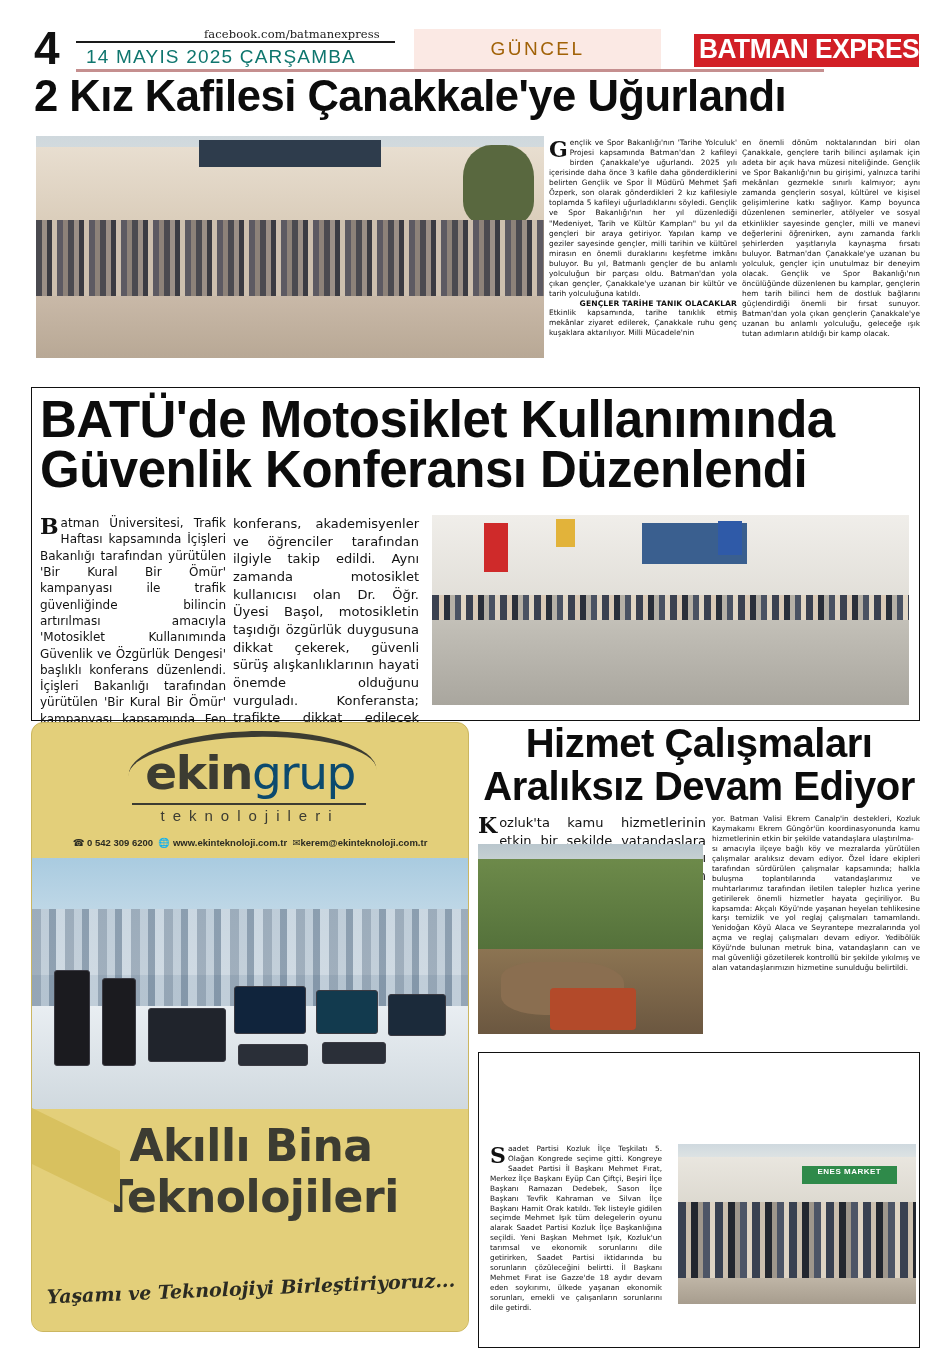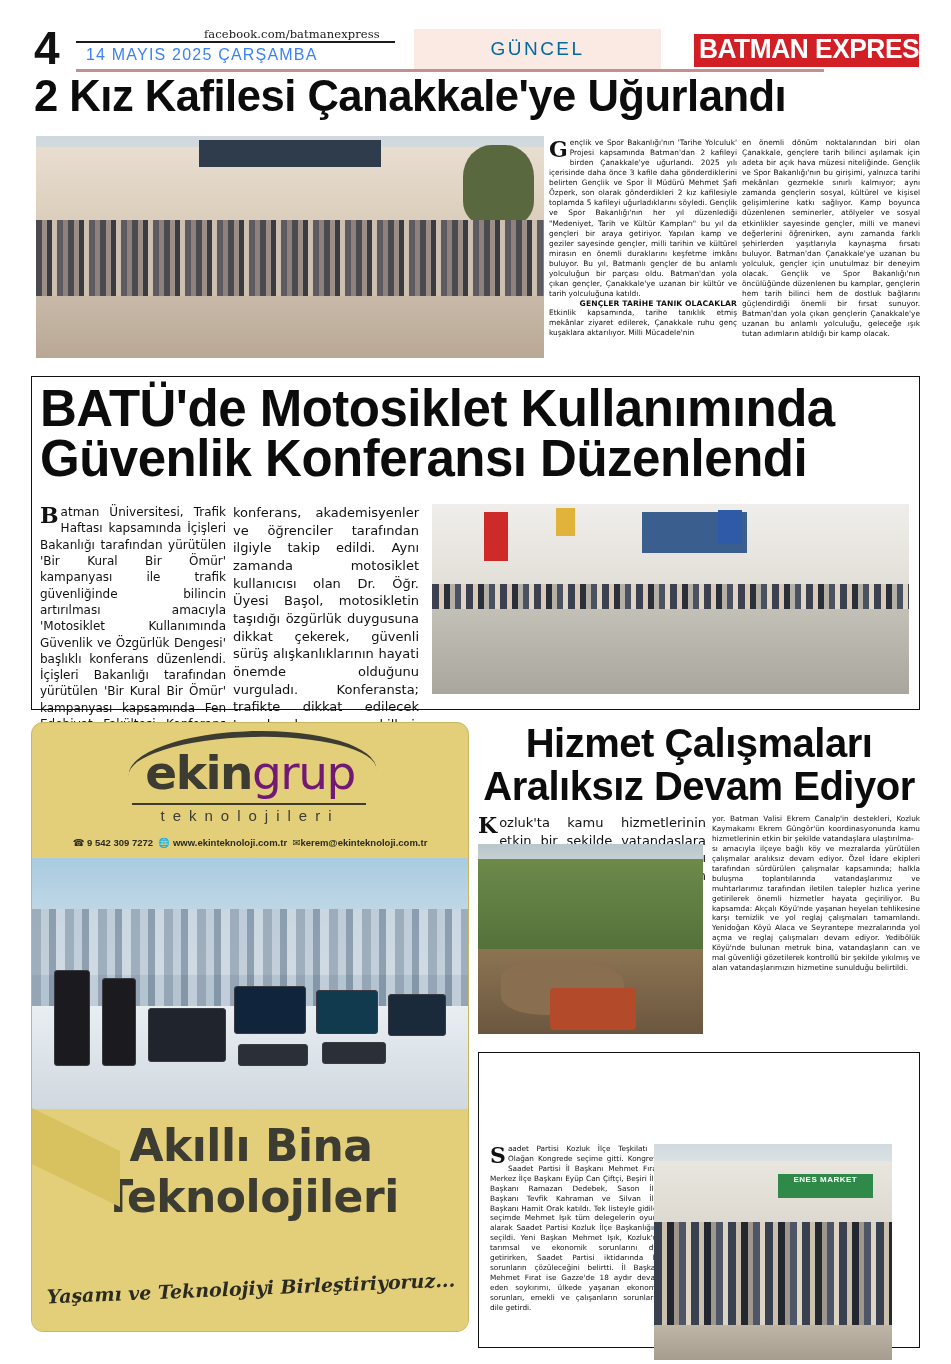"14 MAYIS 2025 ÇARŞAMBA" .date-line { color: #3b82f6 -> #0f766e; font-size: 16px -> 19px }
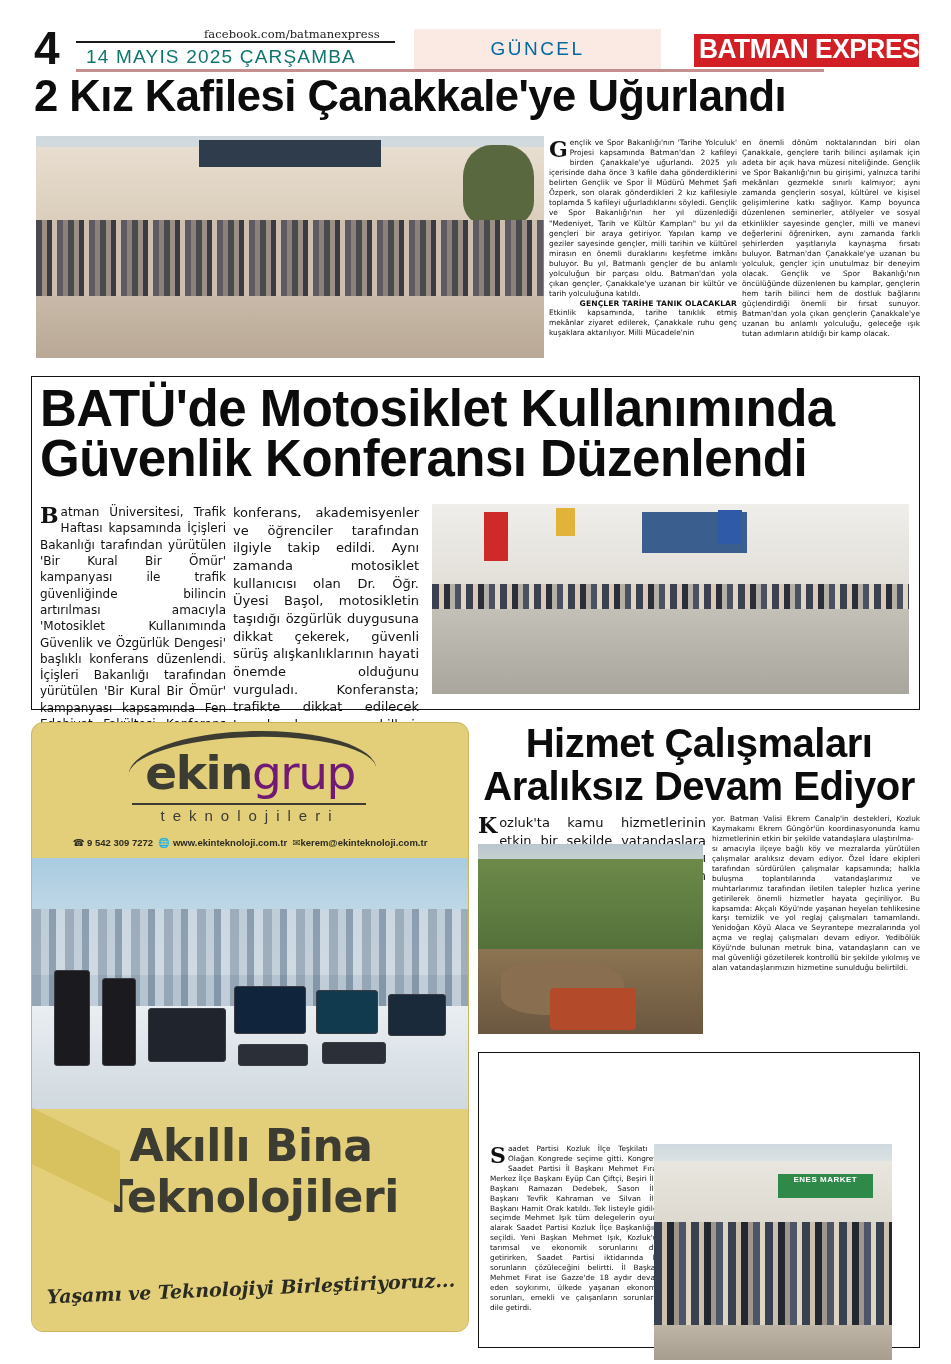"GÜNCEL" .section-tag span { color: #0369a1 -> #a16207 }
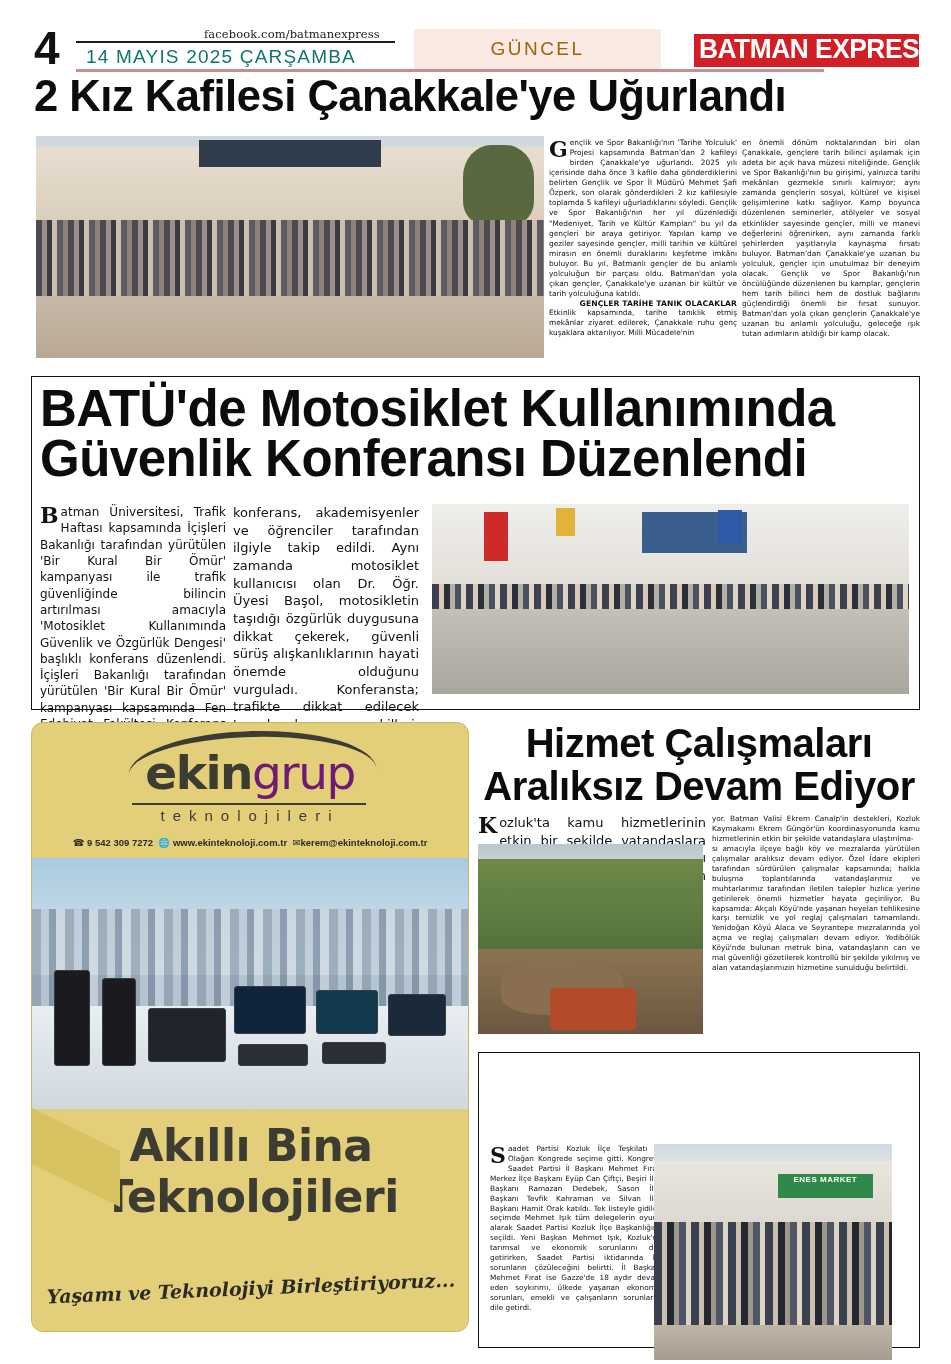"BATÜ'de Motosiklet Kullanımında" .art2 { top: 376px -> 387px }
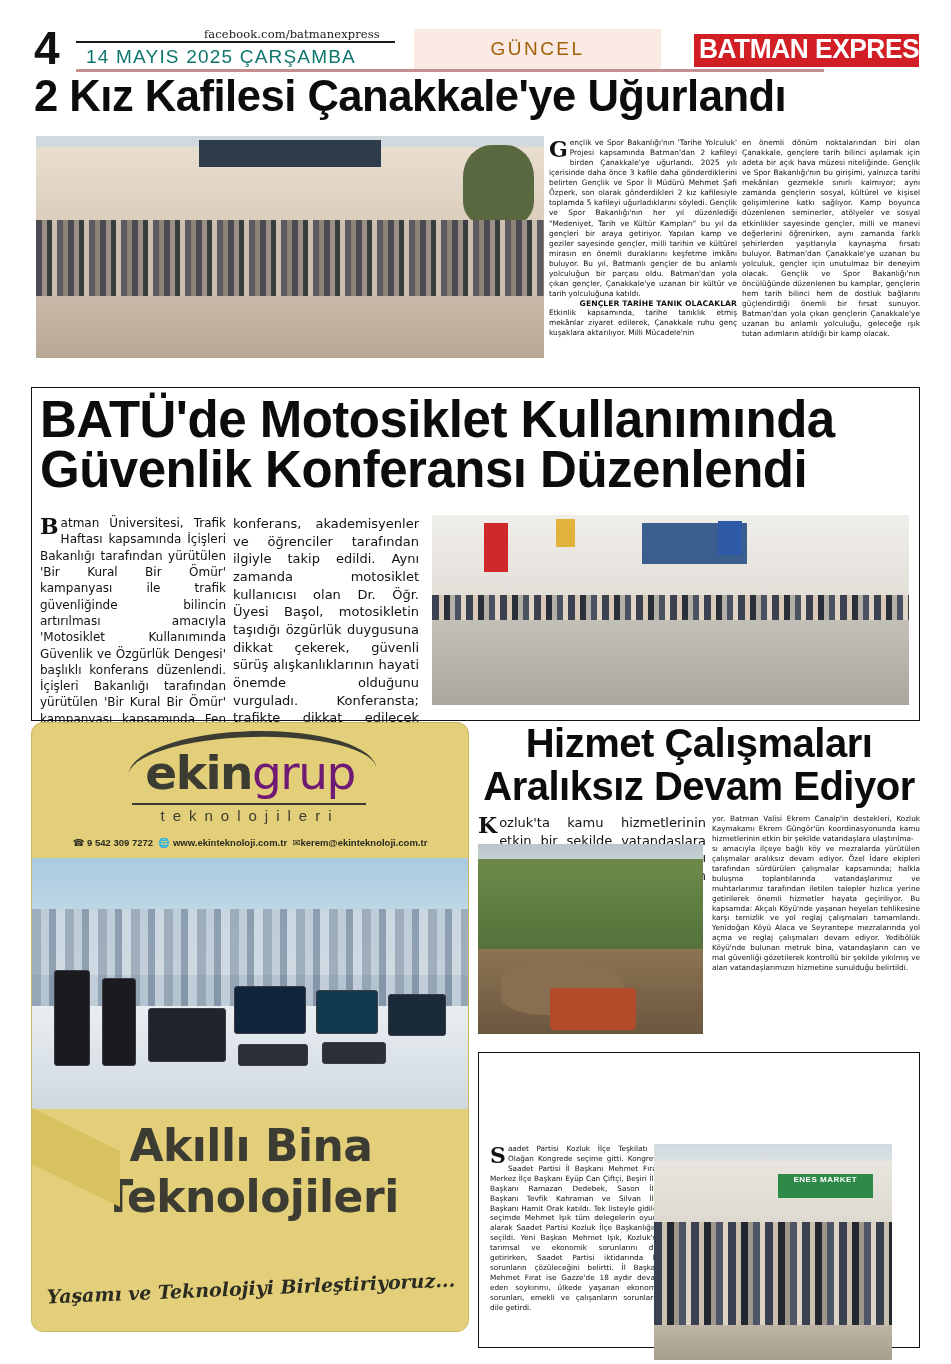"grup" .ad-logo-main .lite { color: #701a75 -> #0c4a6e }
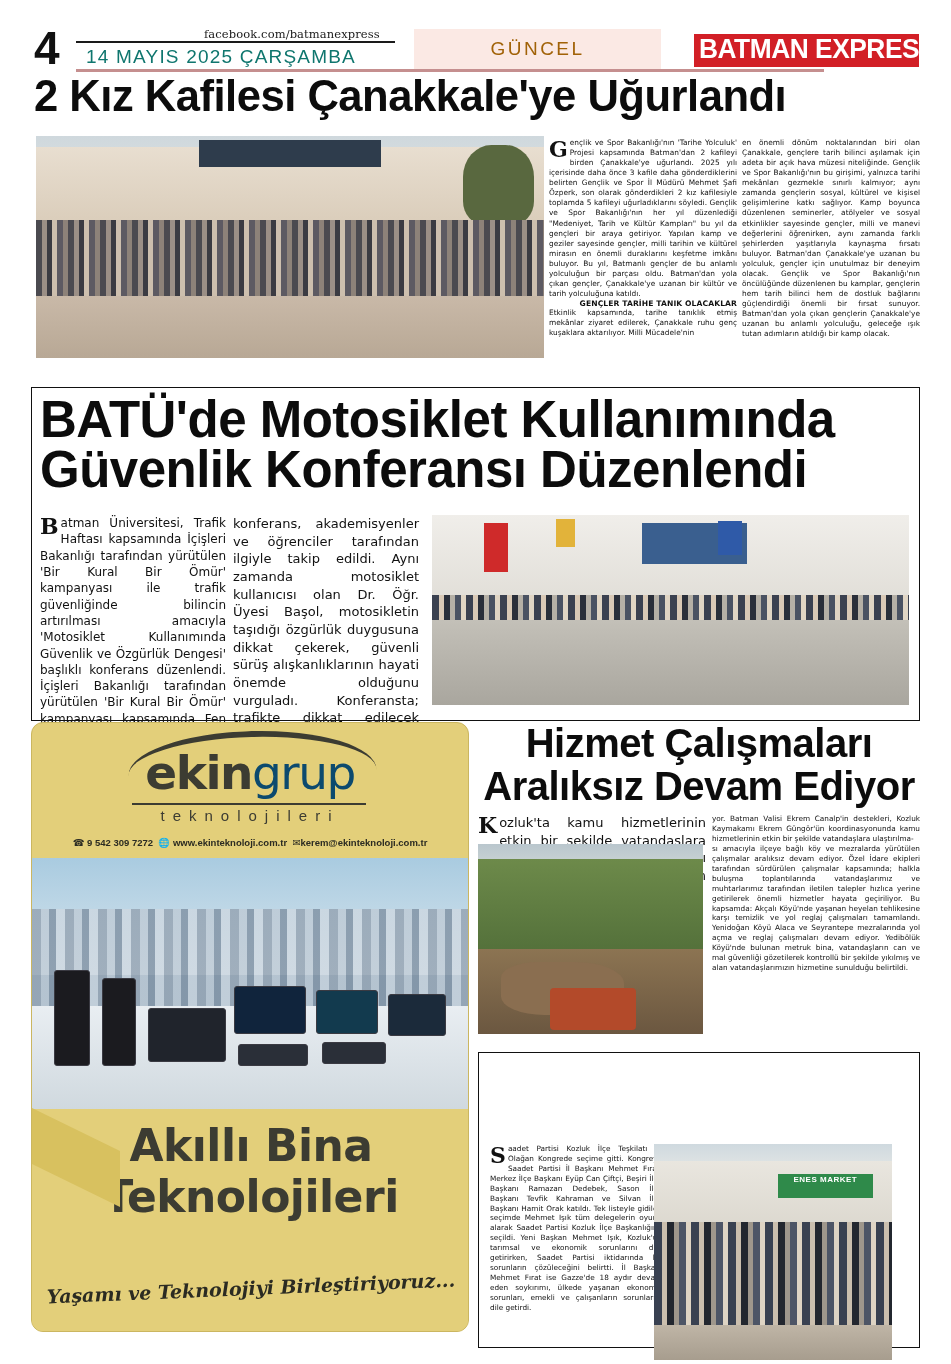"9 542 309 7272" span { text: 9 542 309 7272 -> 0 542 309 6200 }
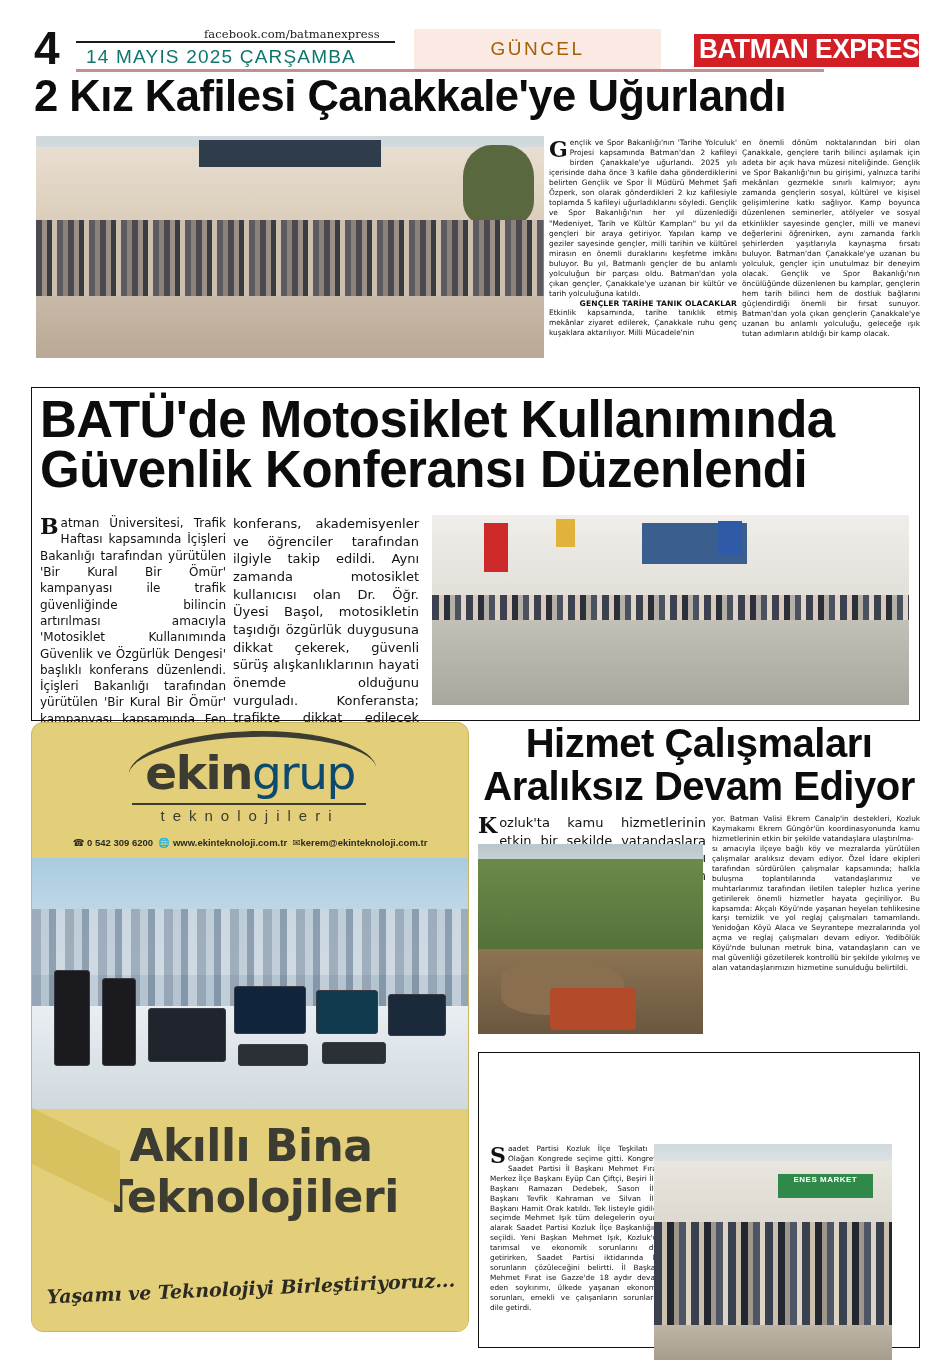"ENES MARKET" .photo-4 { height: 216px -> 160px; left: 176px -> 200px }
